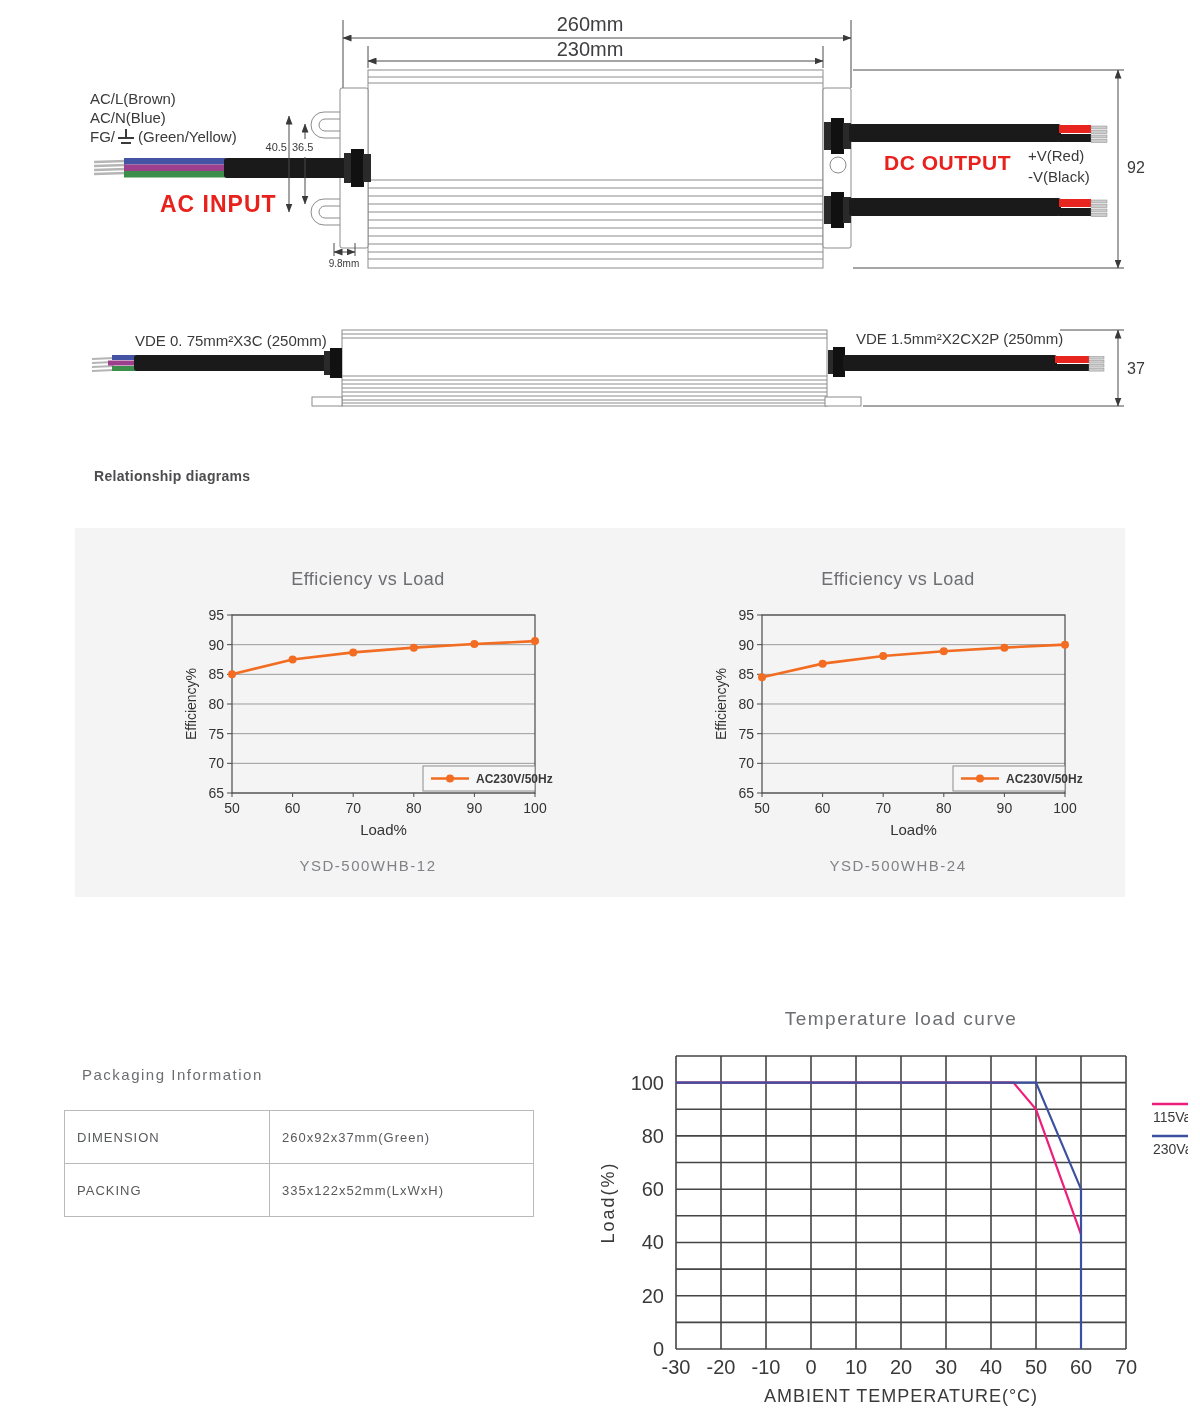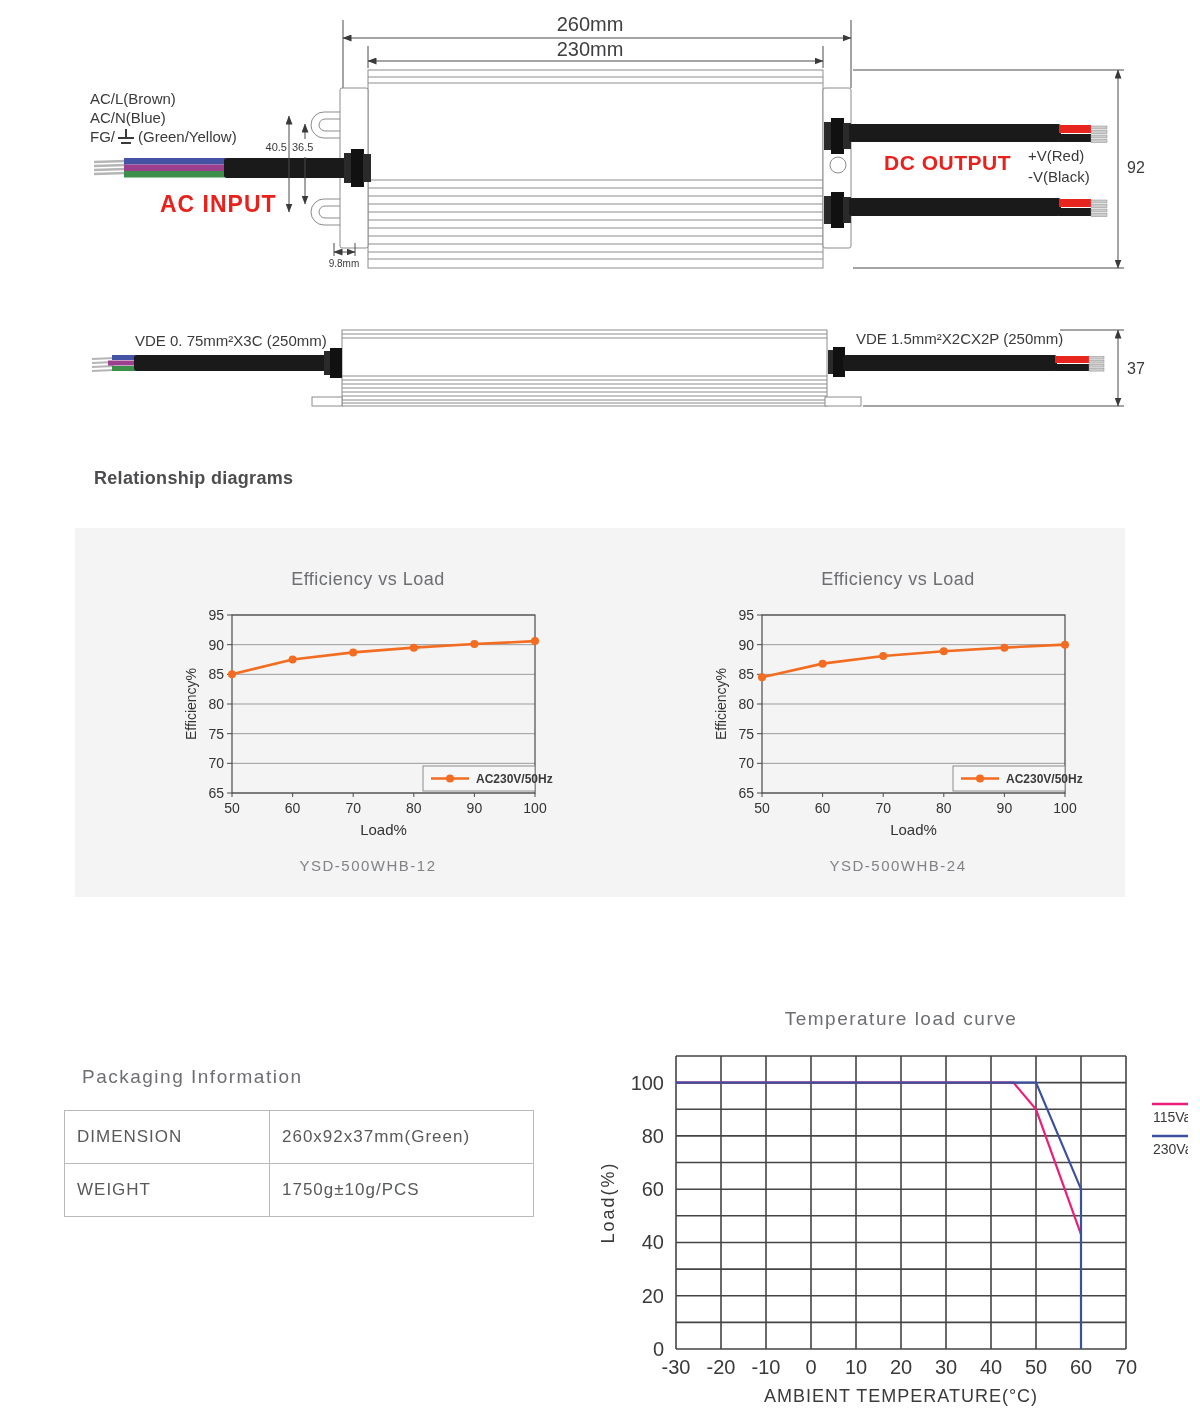"Relationship diagrams" .h-rel { font-size: 18px -> 14px }
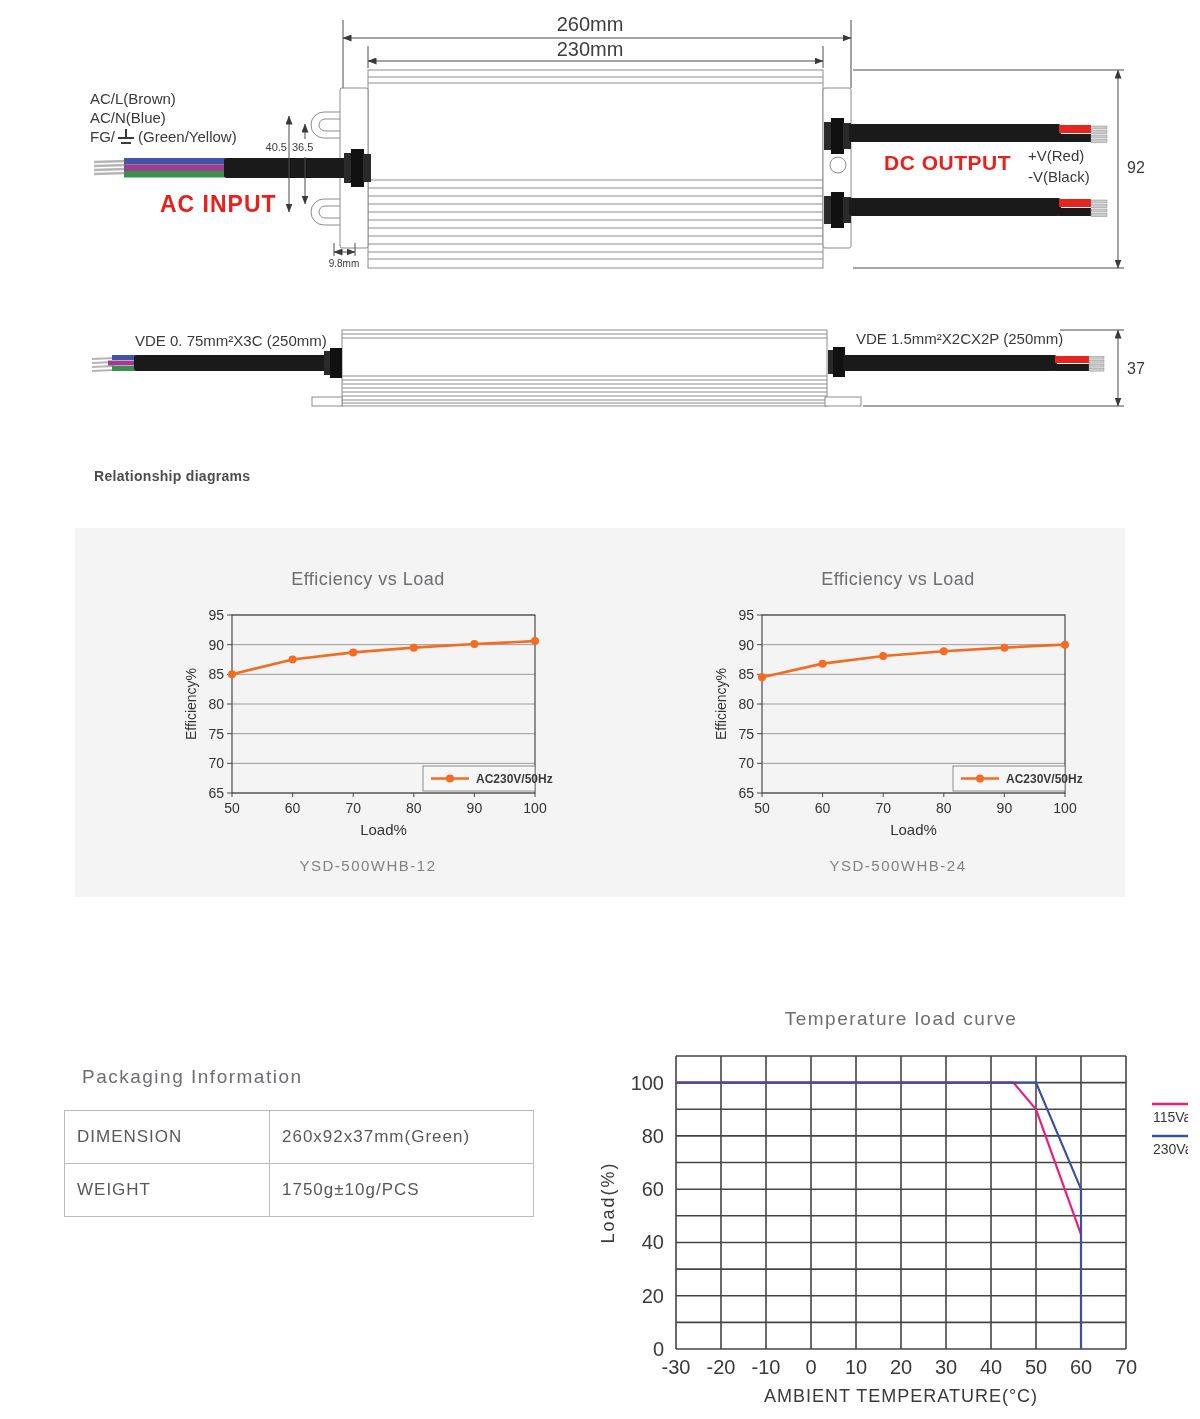"Packaging Information" .h-pack { font-size: 19px -> 15px }
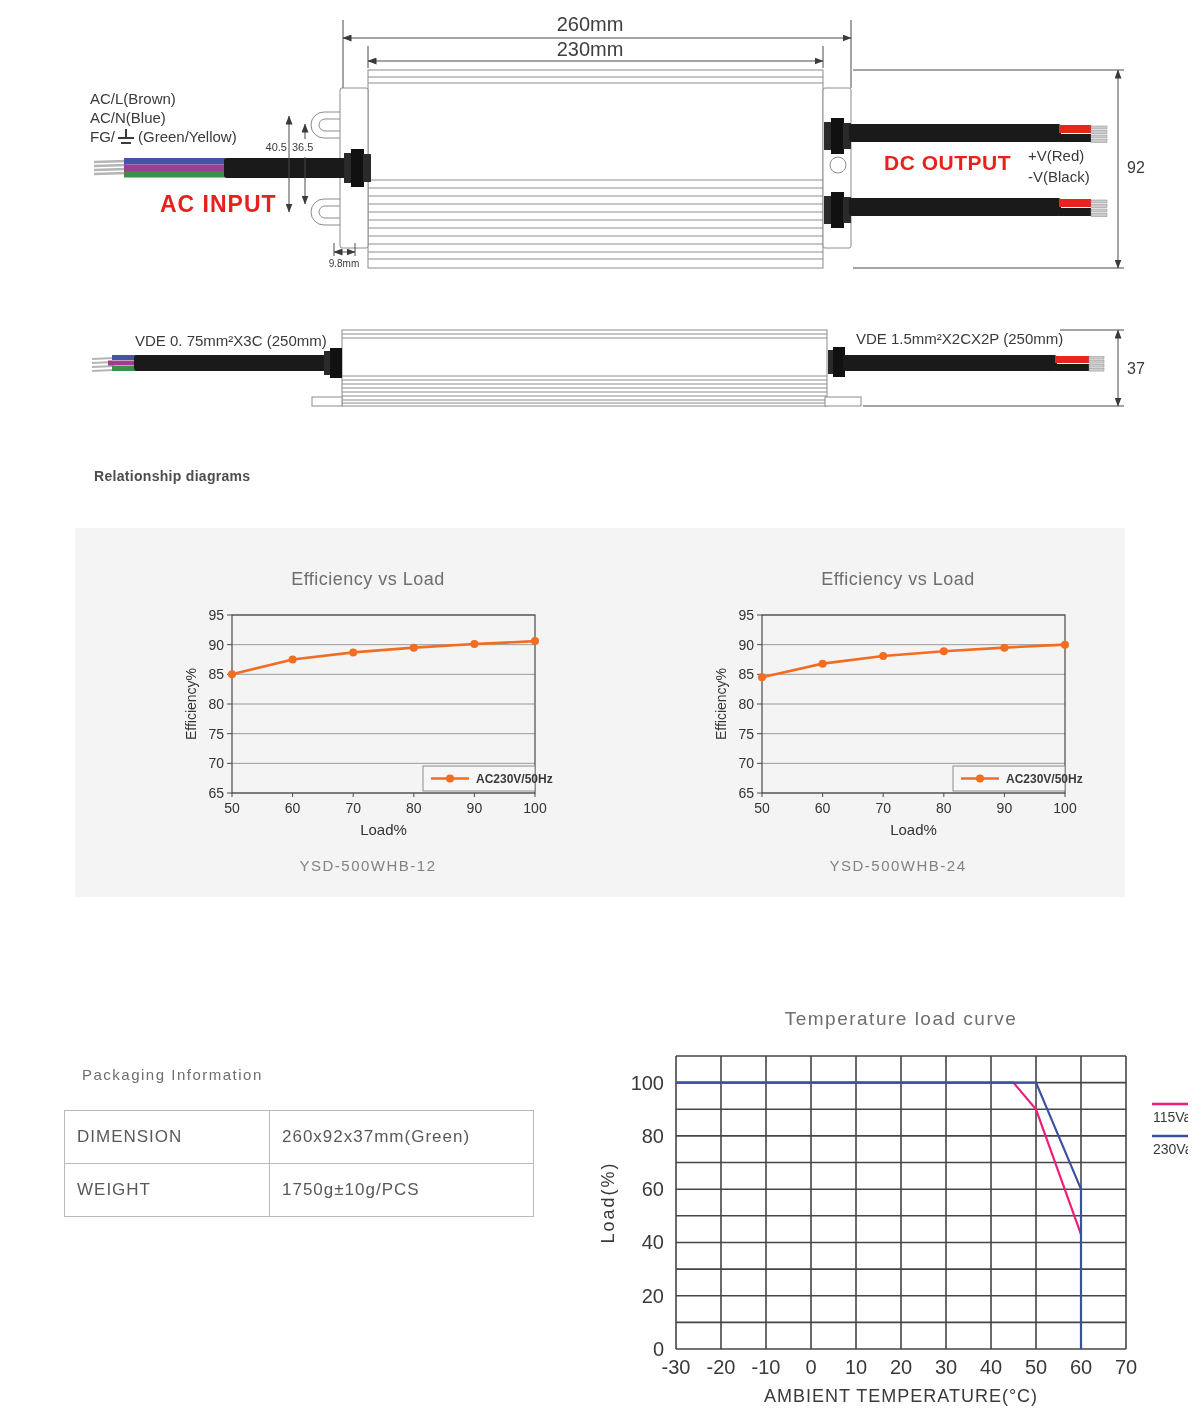"DIMENSION" table.pack td { font-size: 17px -> 13px }
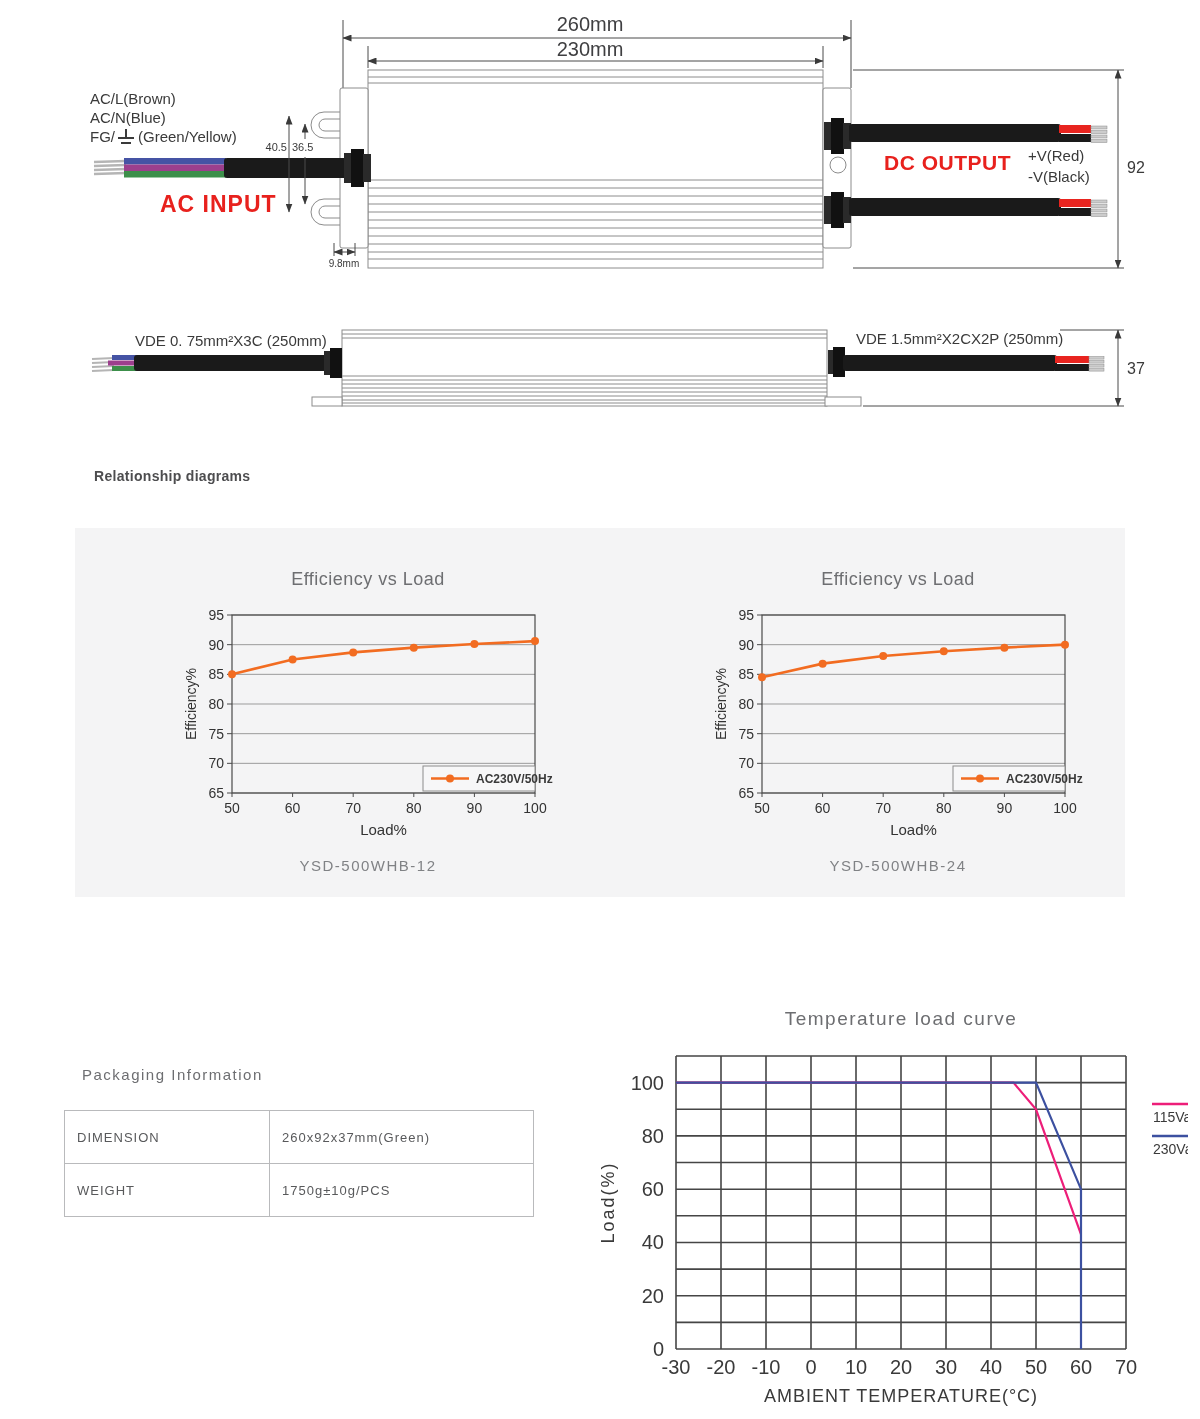"PACKING" tr { html: none -> <tr> <td>PACKING</td> <td>335x122x52mm(LxWxH)</td> </tr> }
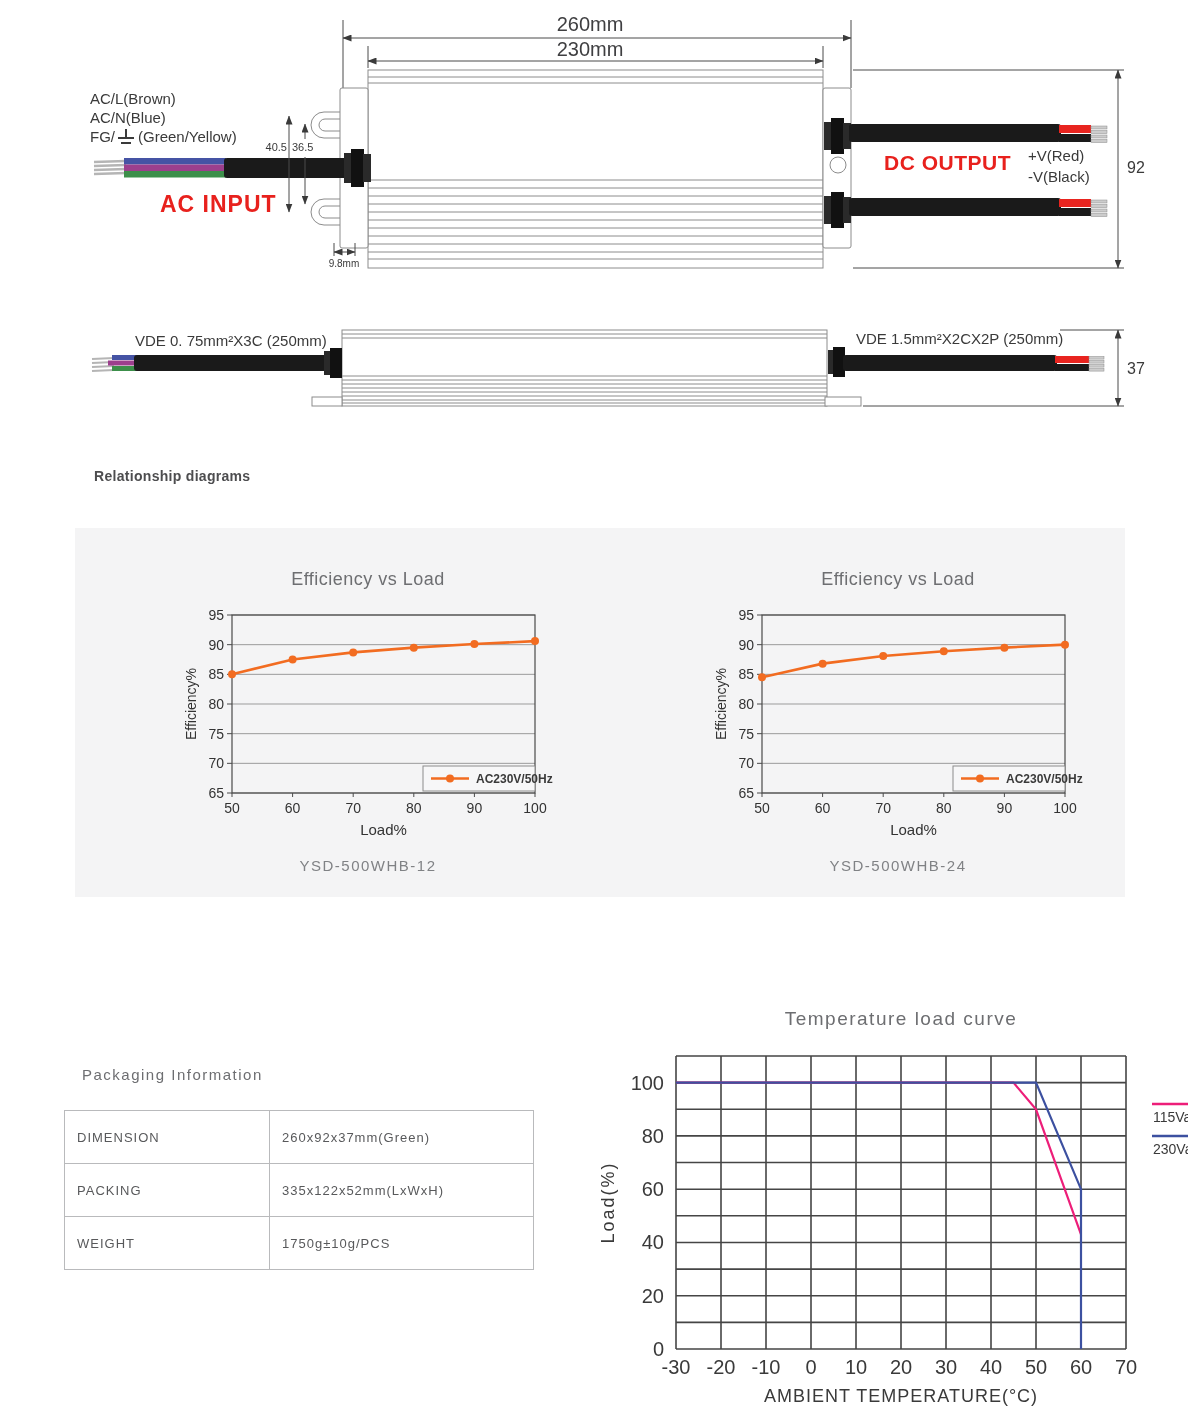"WEIGHT" tr { html: <tr> <td>WEIGHT</td> <td>1750g±10g/PCS</td> </tr> -> none }
